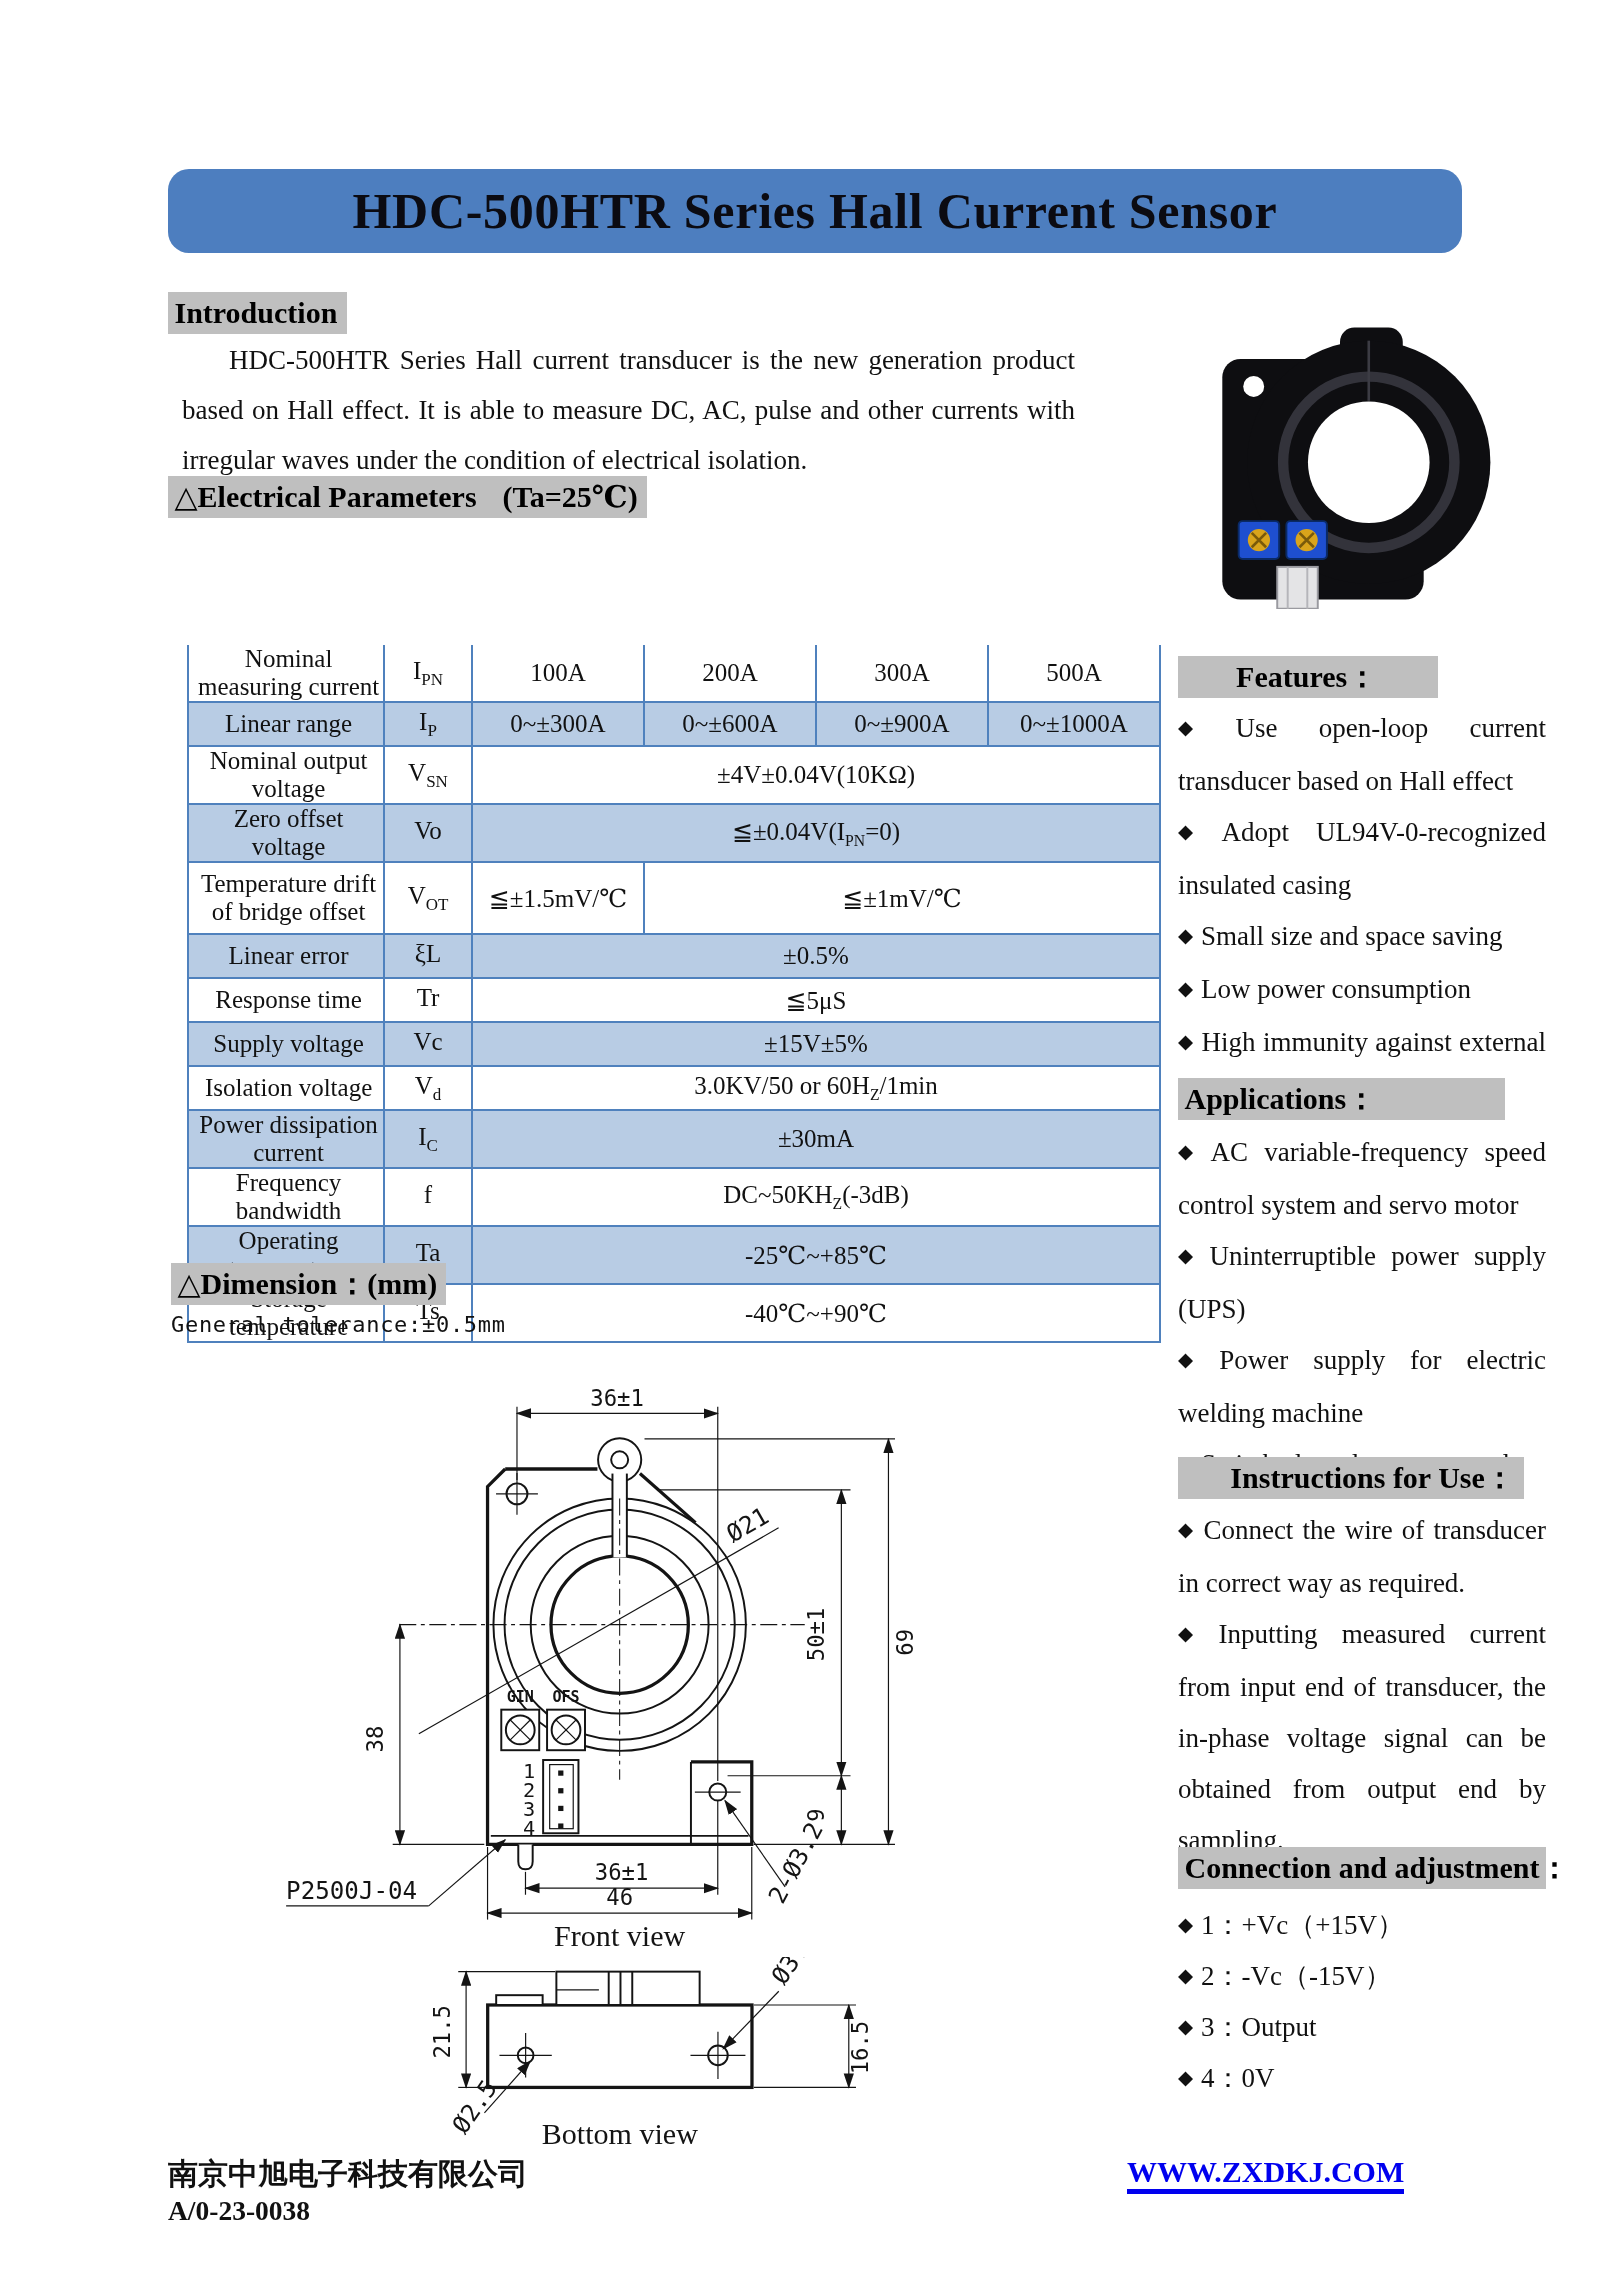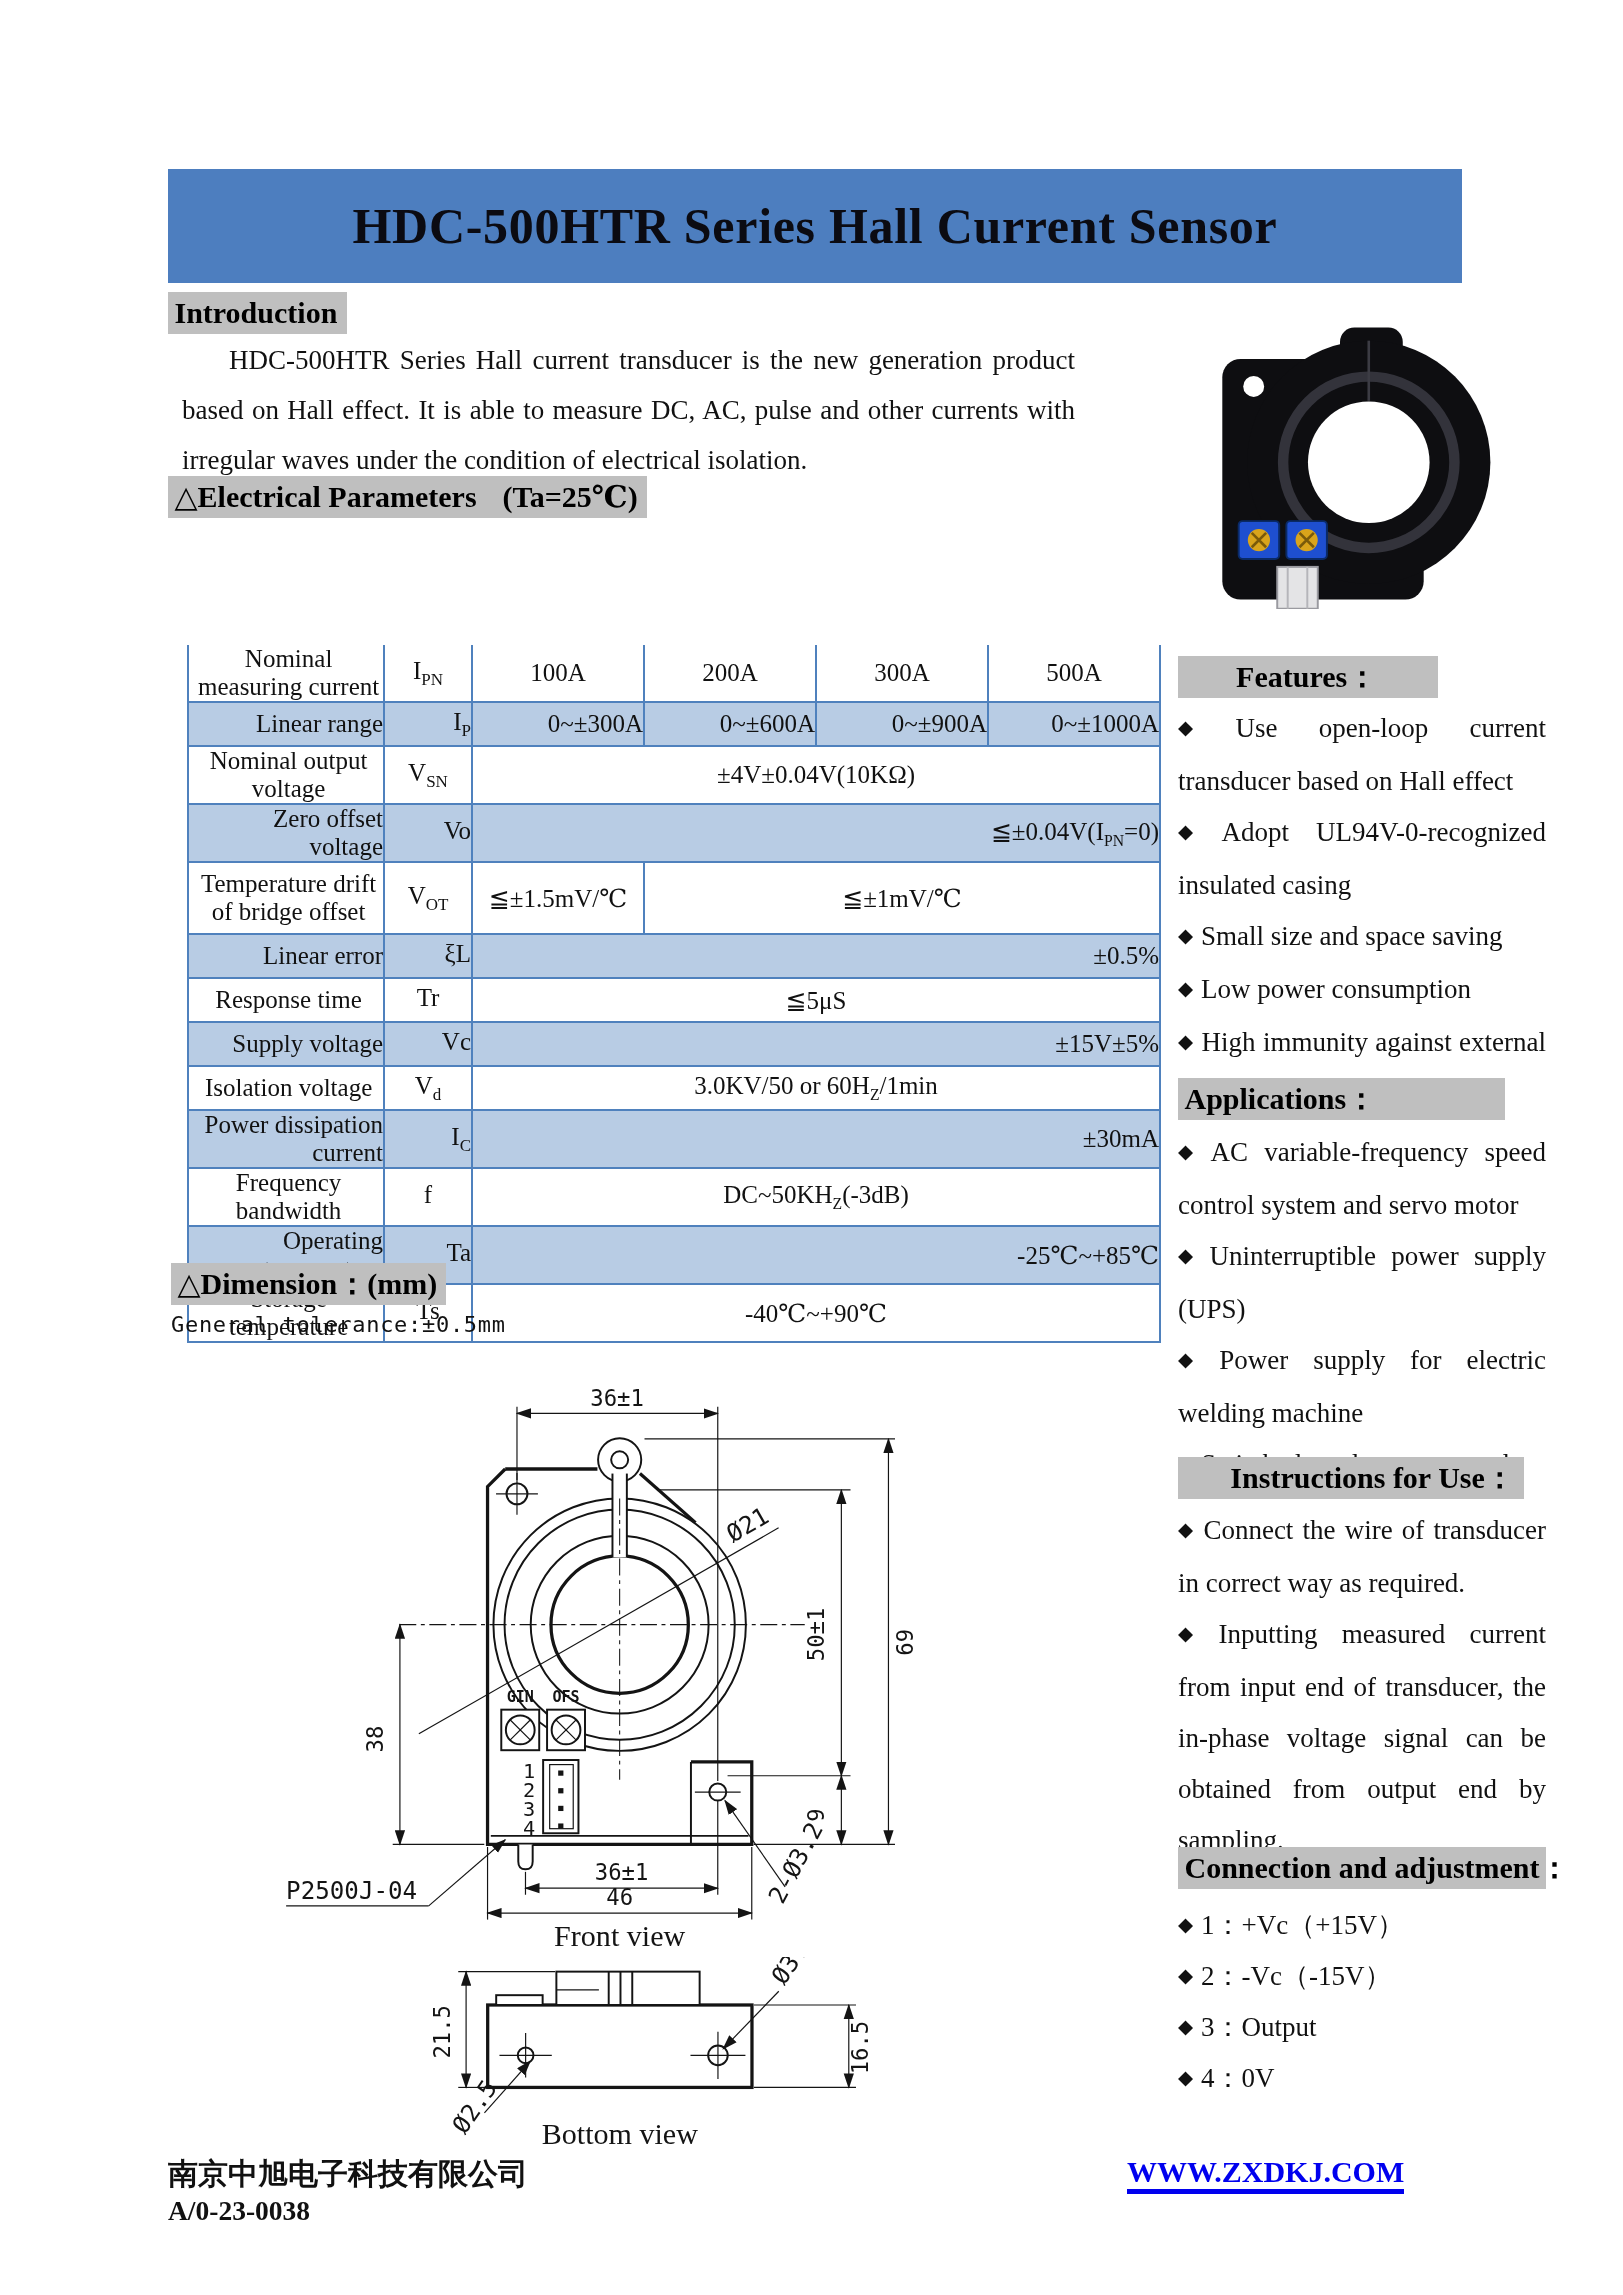"HDC-500HTR Series Hall Current Sensor" .banner { border-radius: none -> 21px; height: 114px -> 84px }
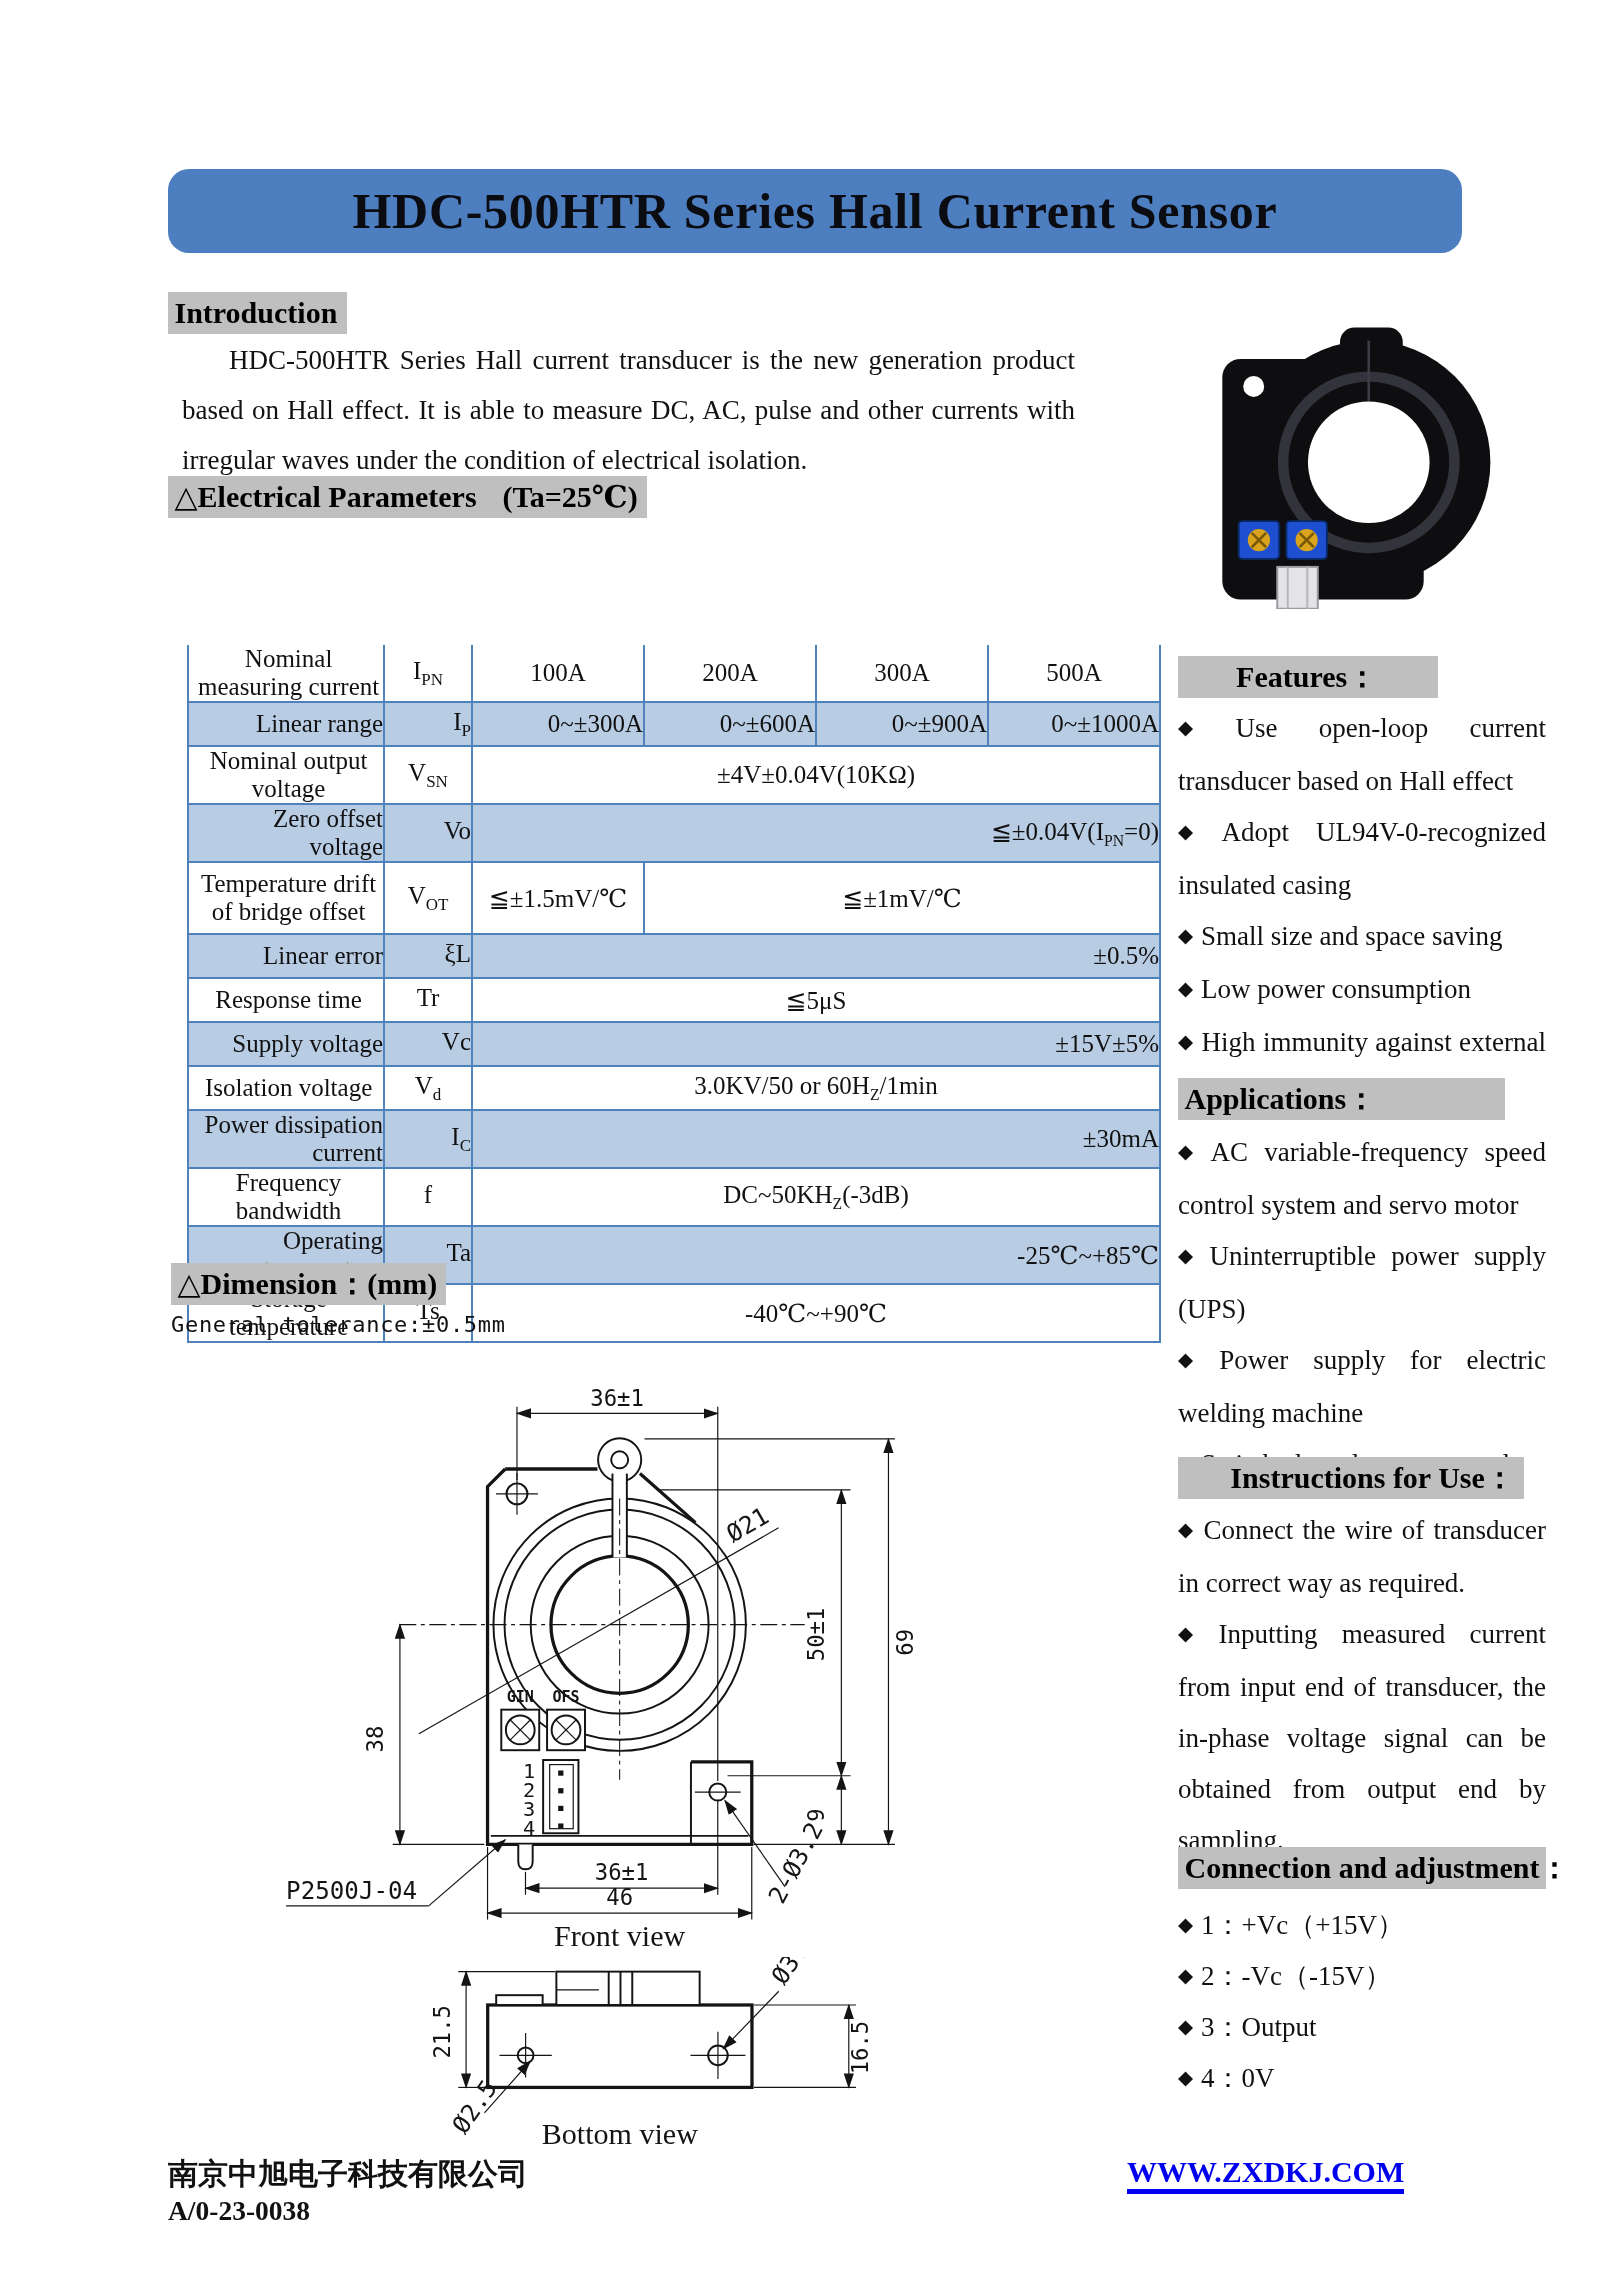"Linear range" tr.rowb td { text-align: right -> none }
